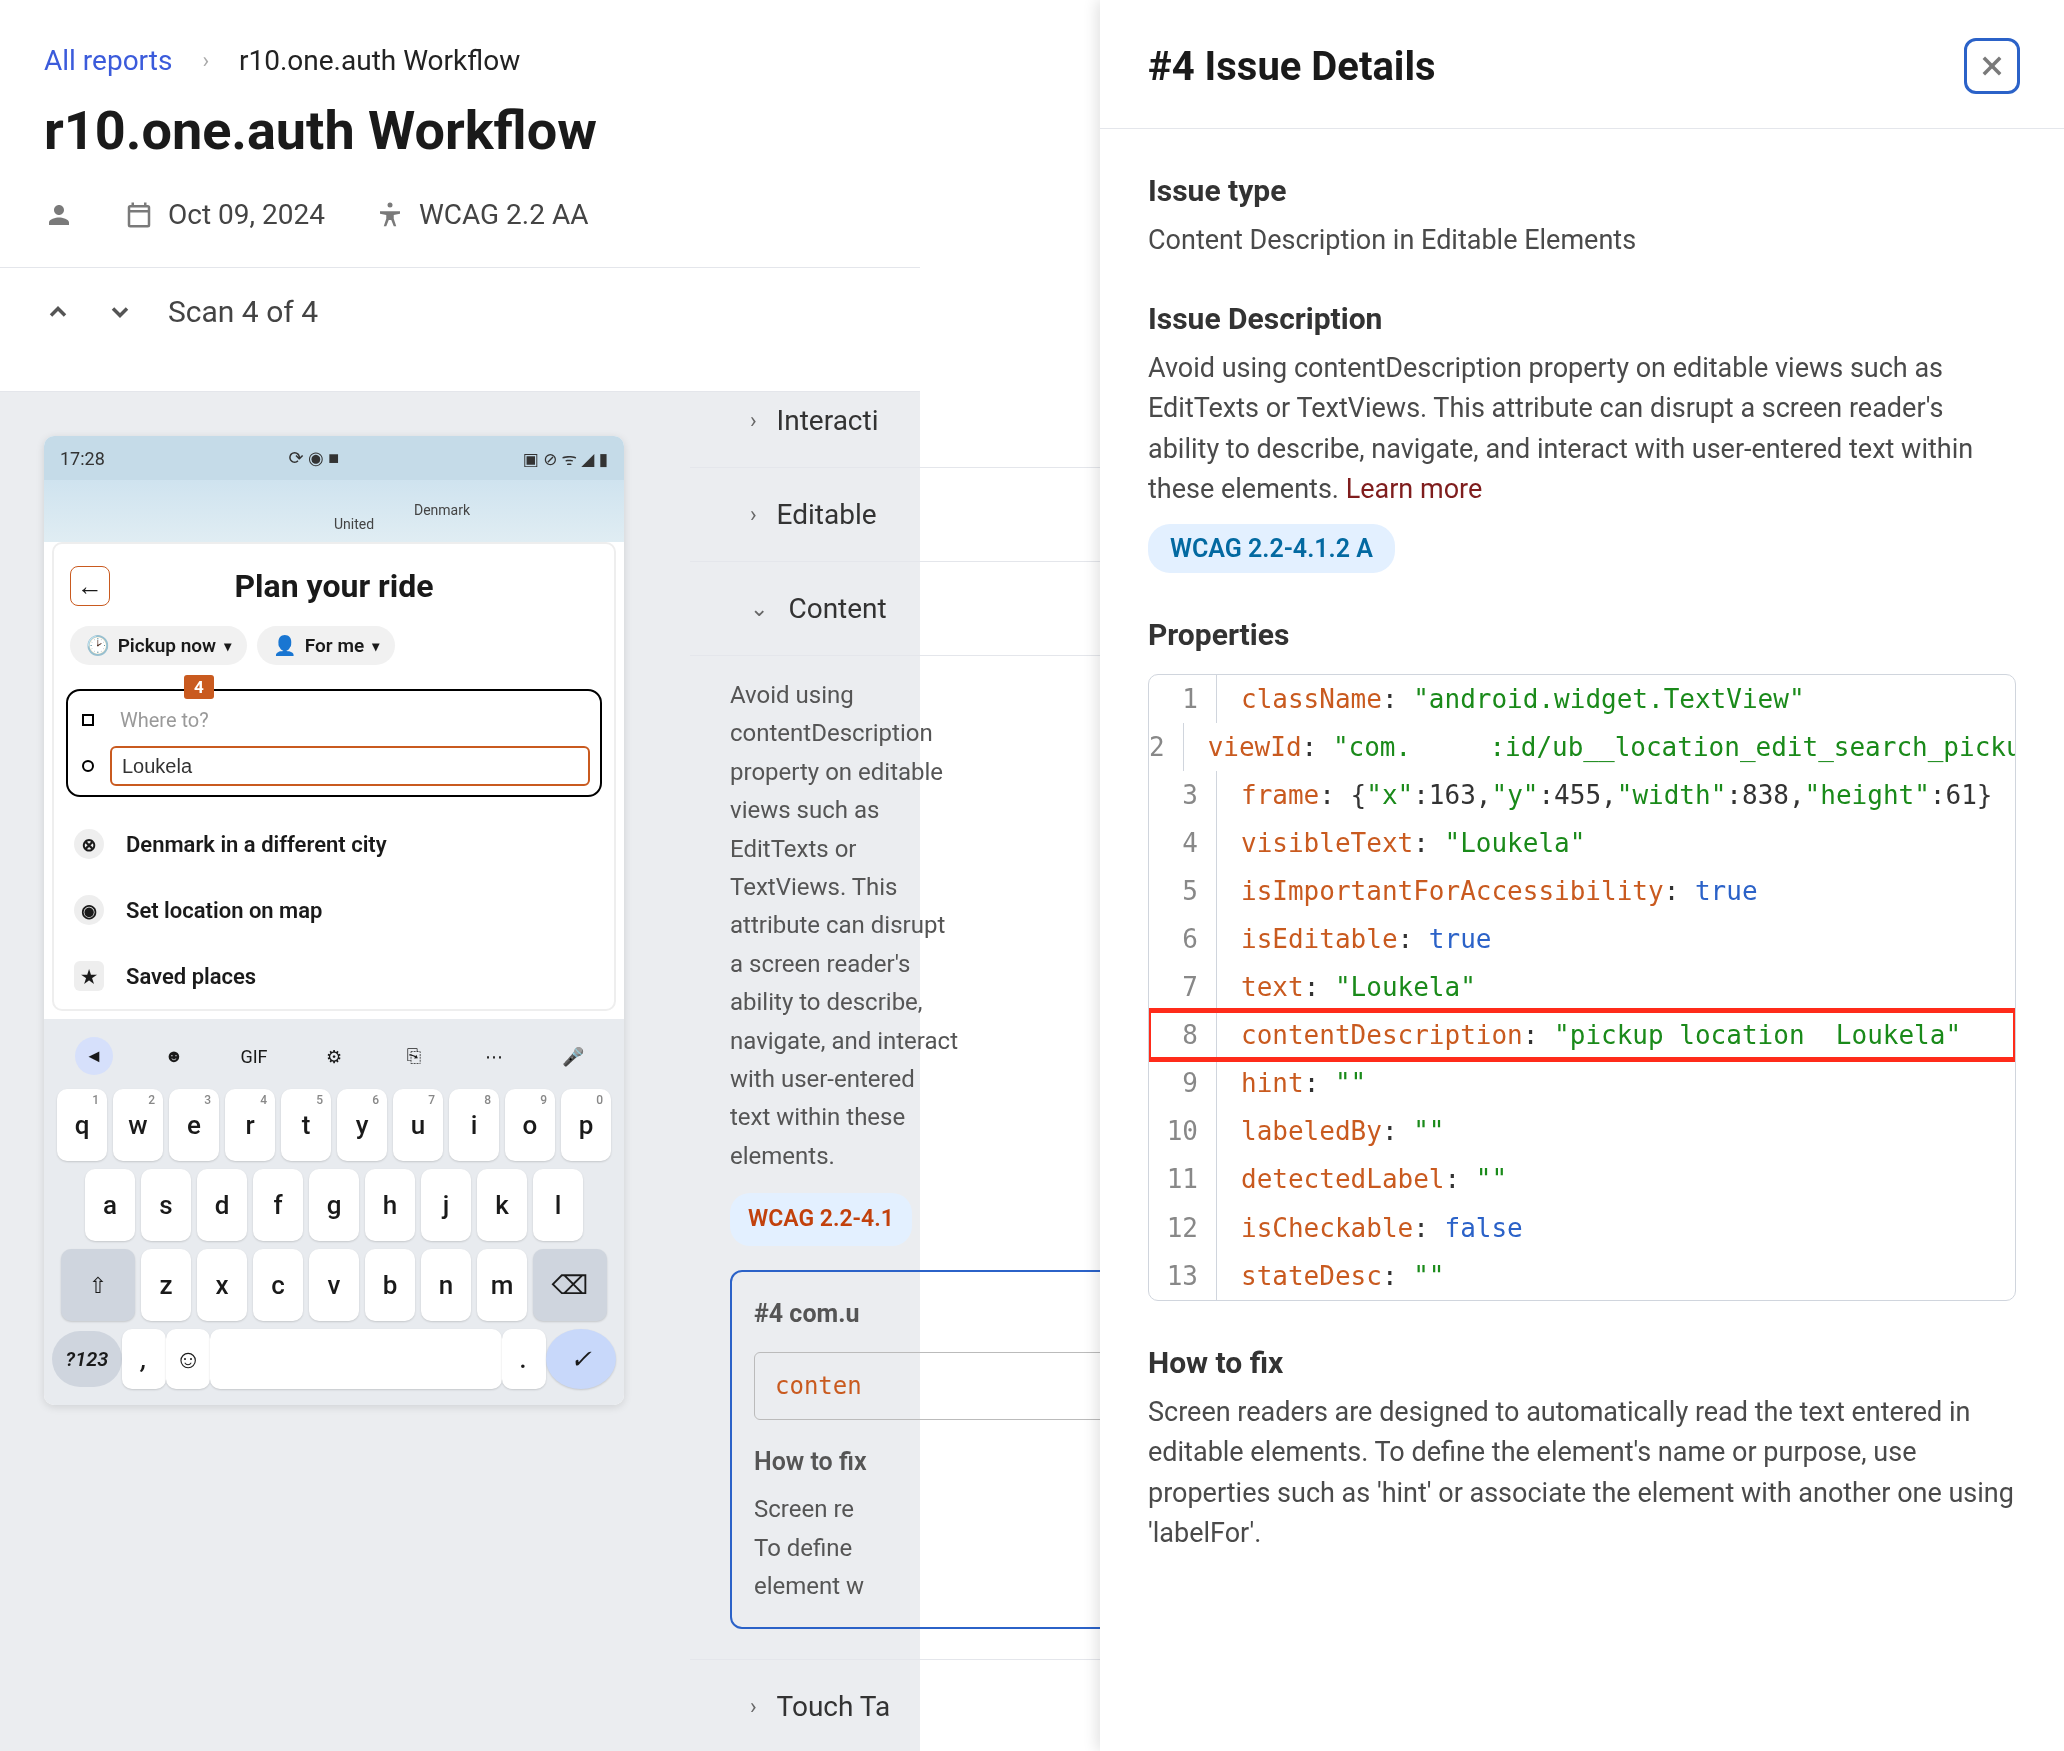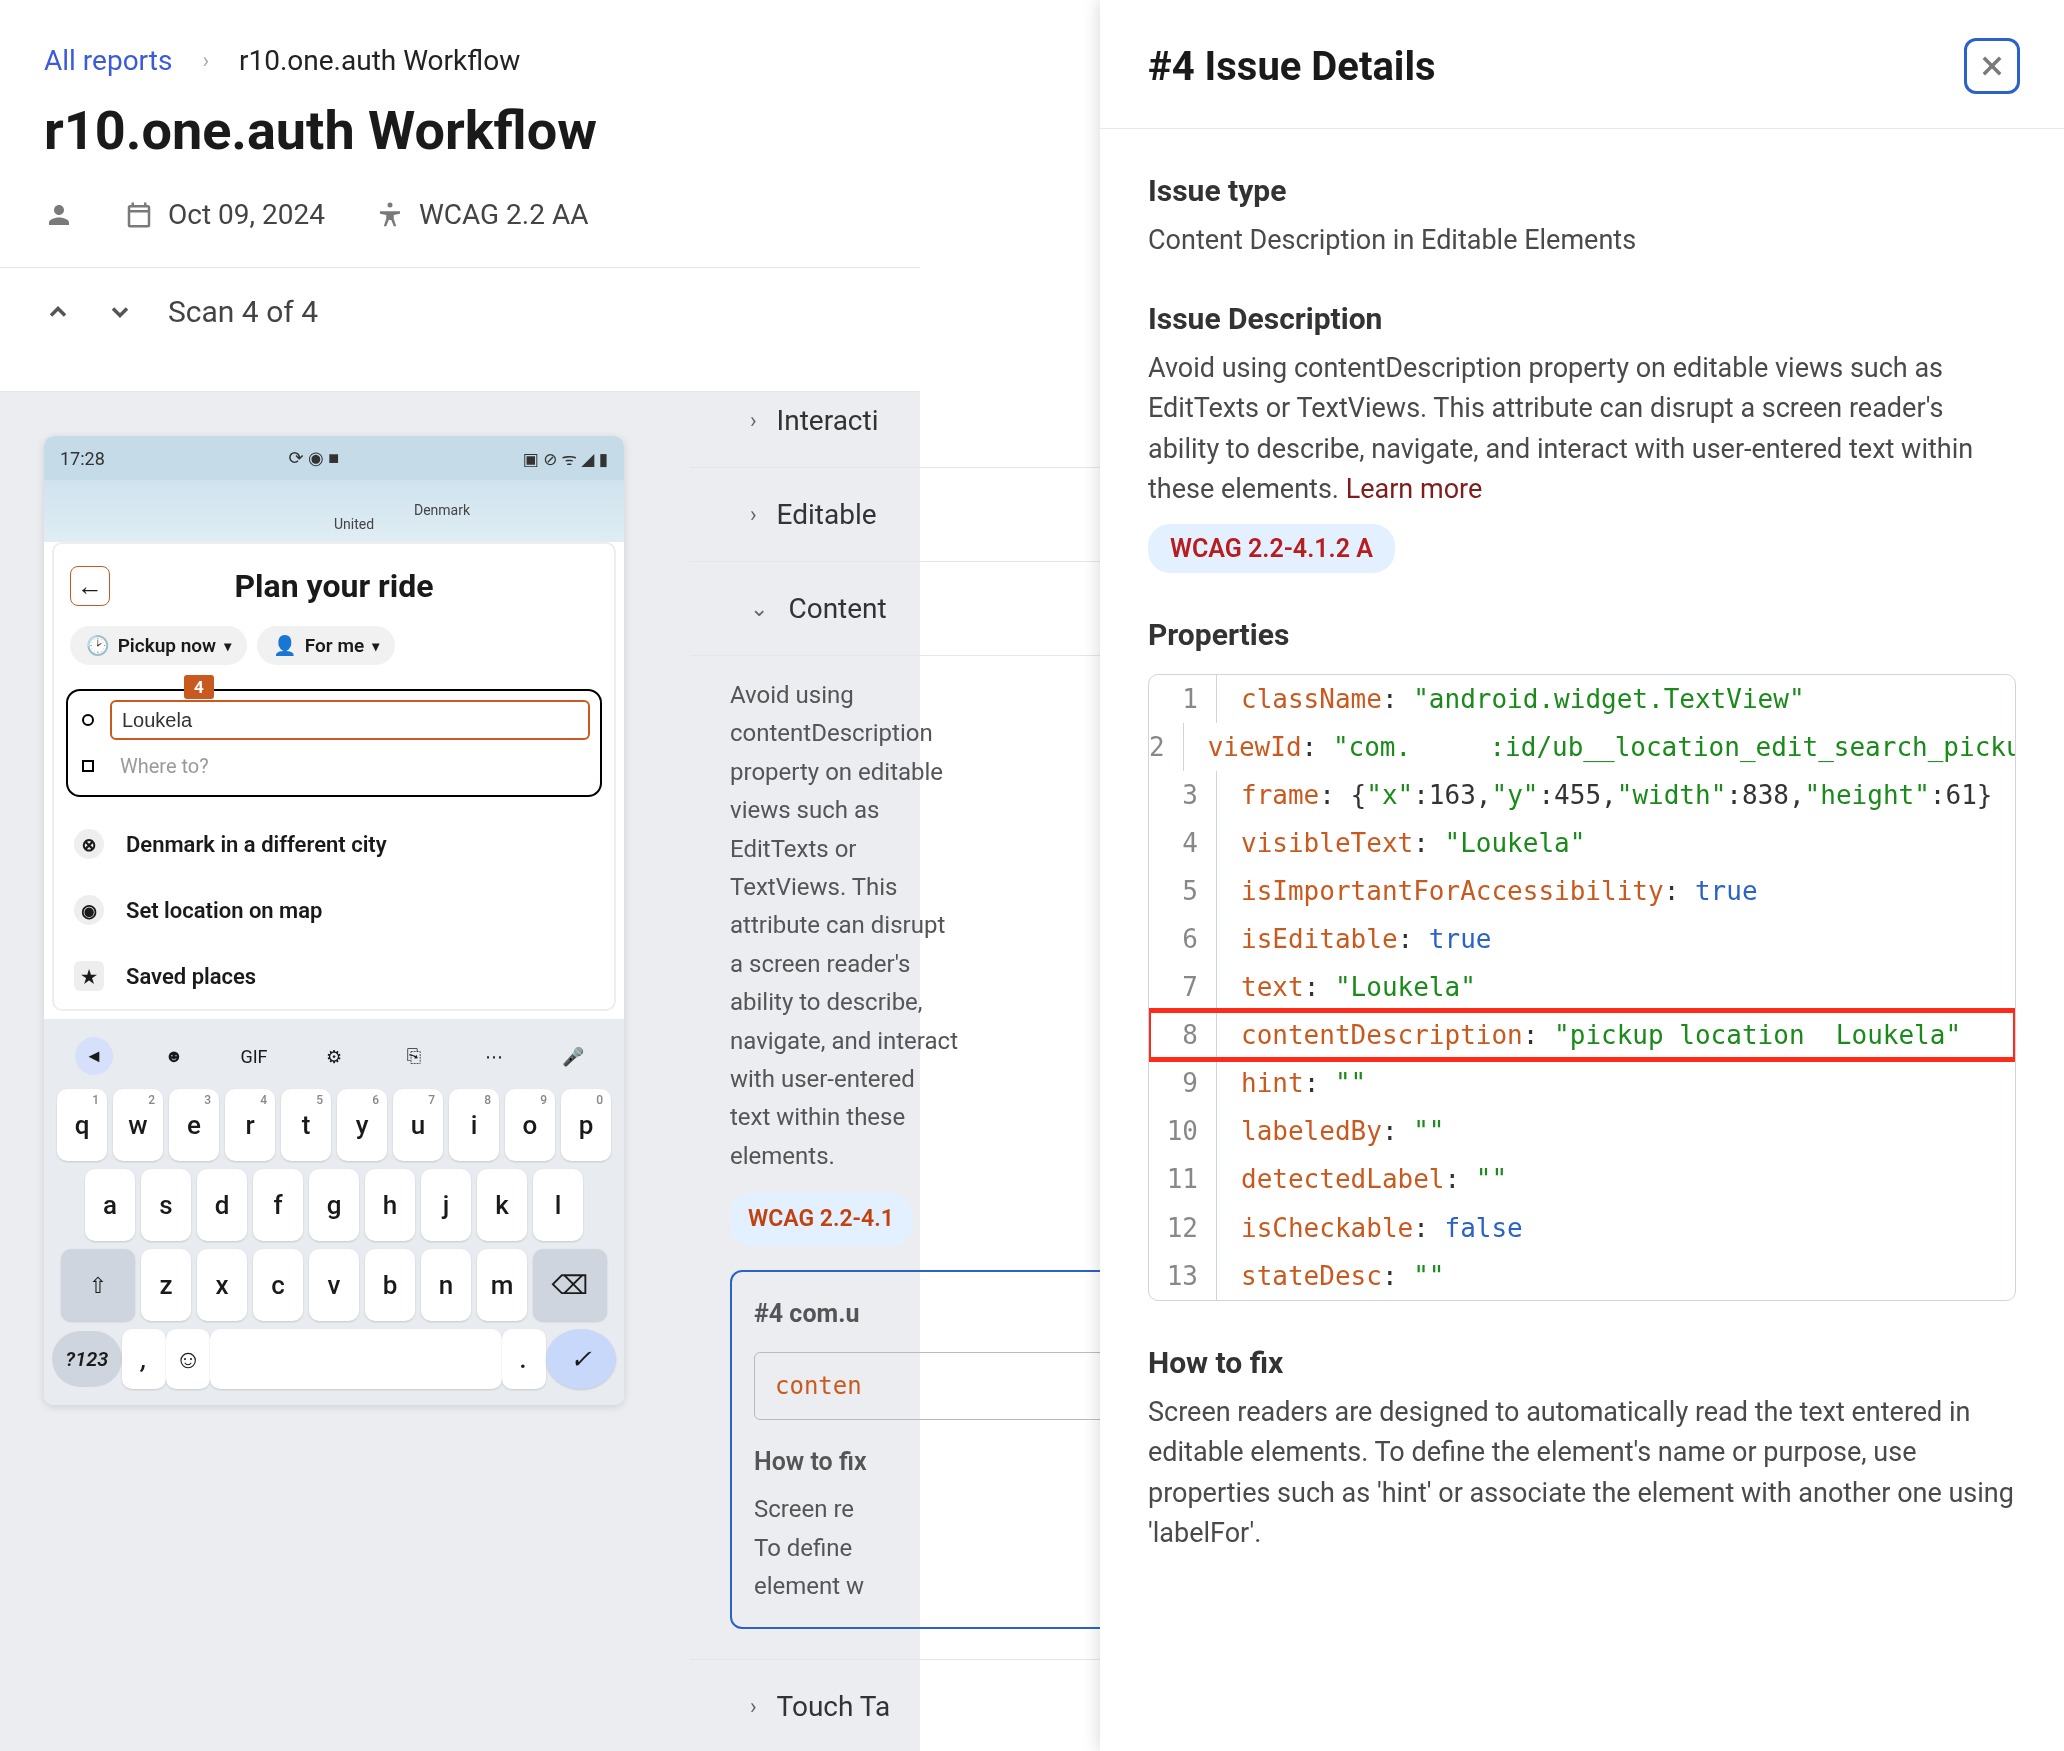"WCAG 2.2-4.1.2 A" .wcag-pill { color: #b91c1c -> #0369a1 }
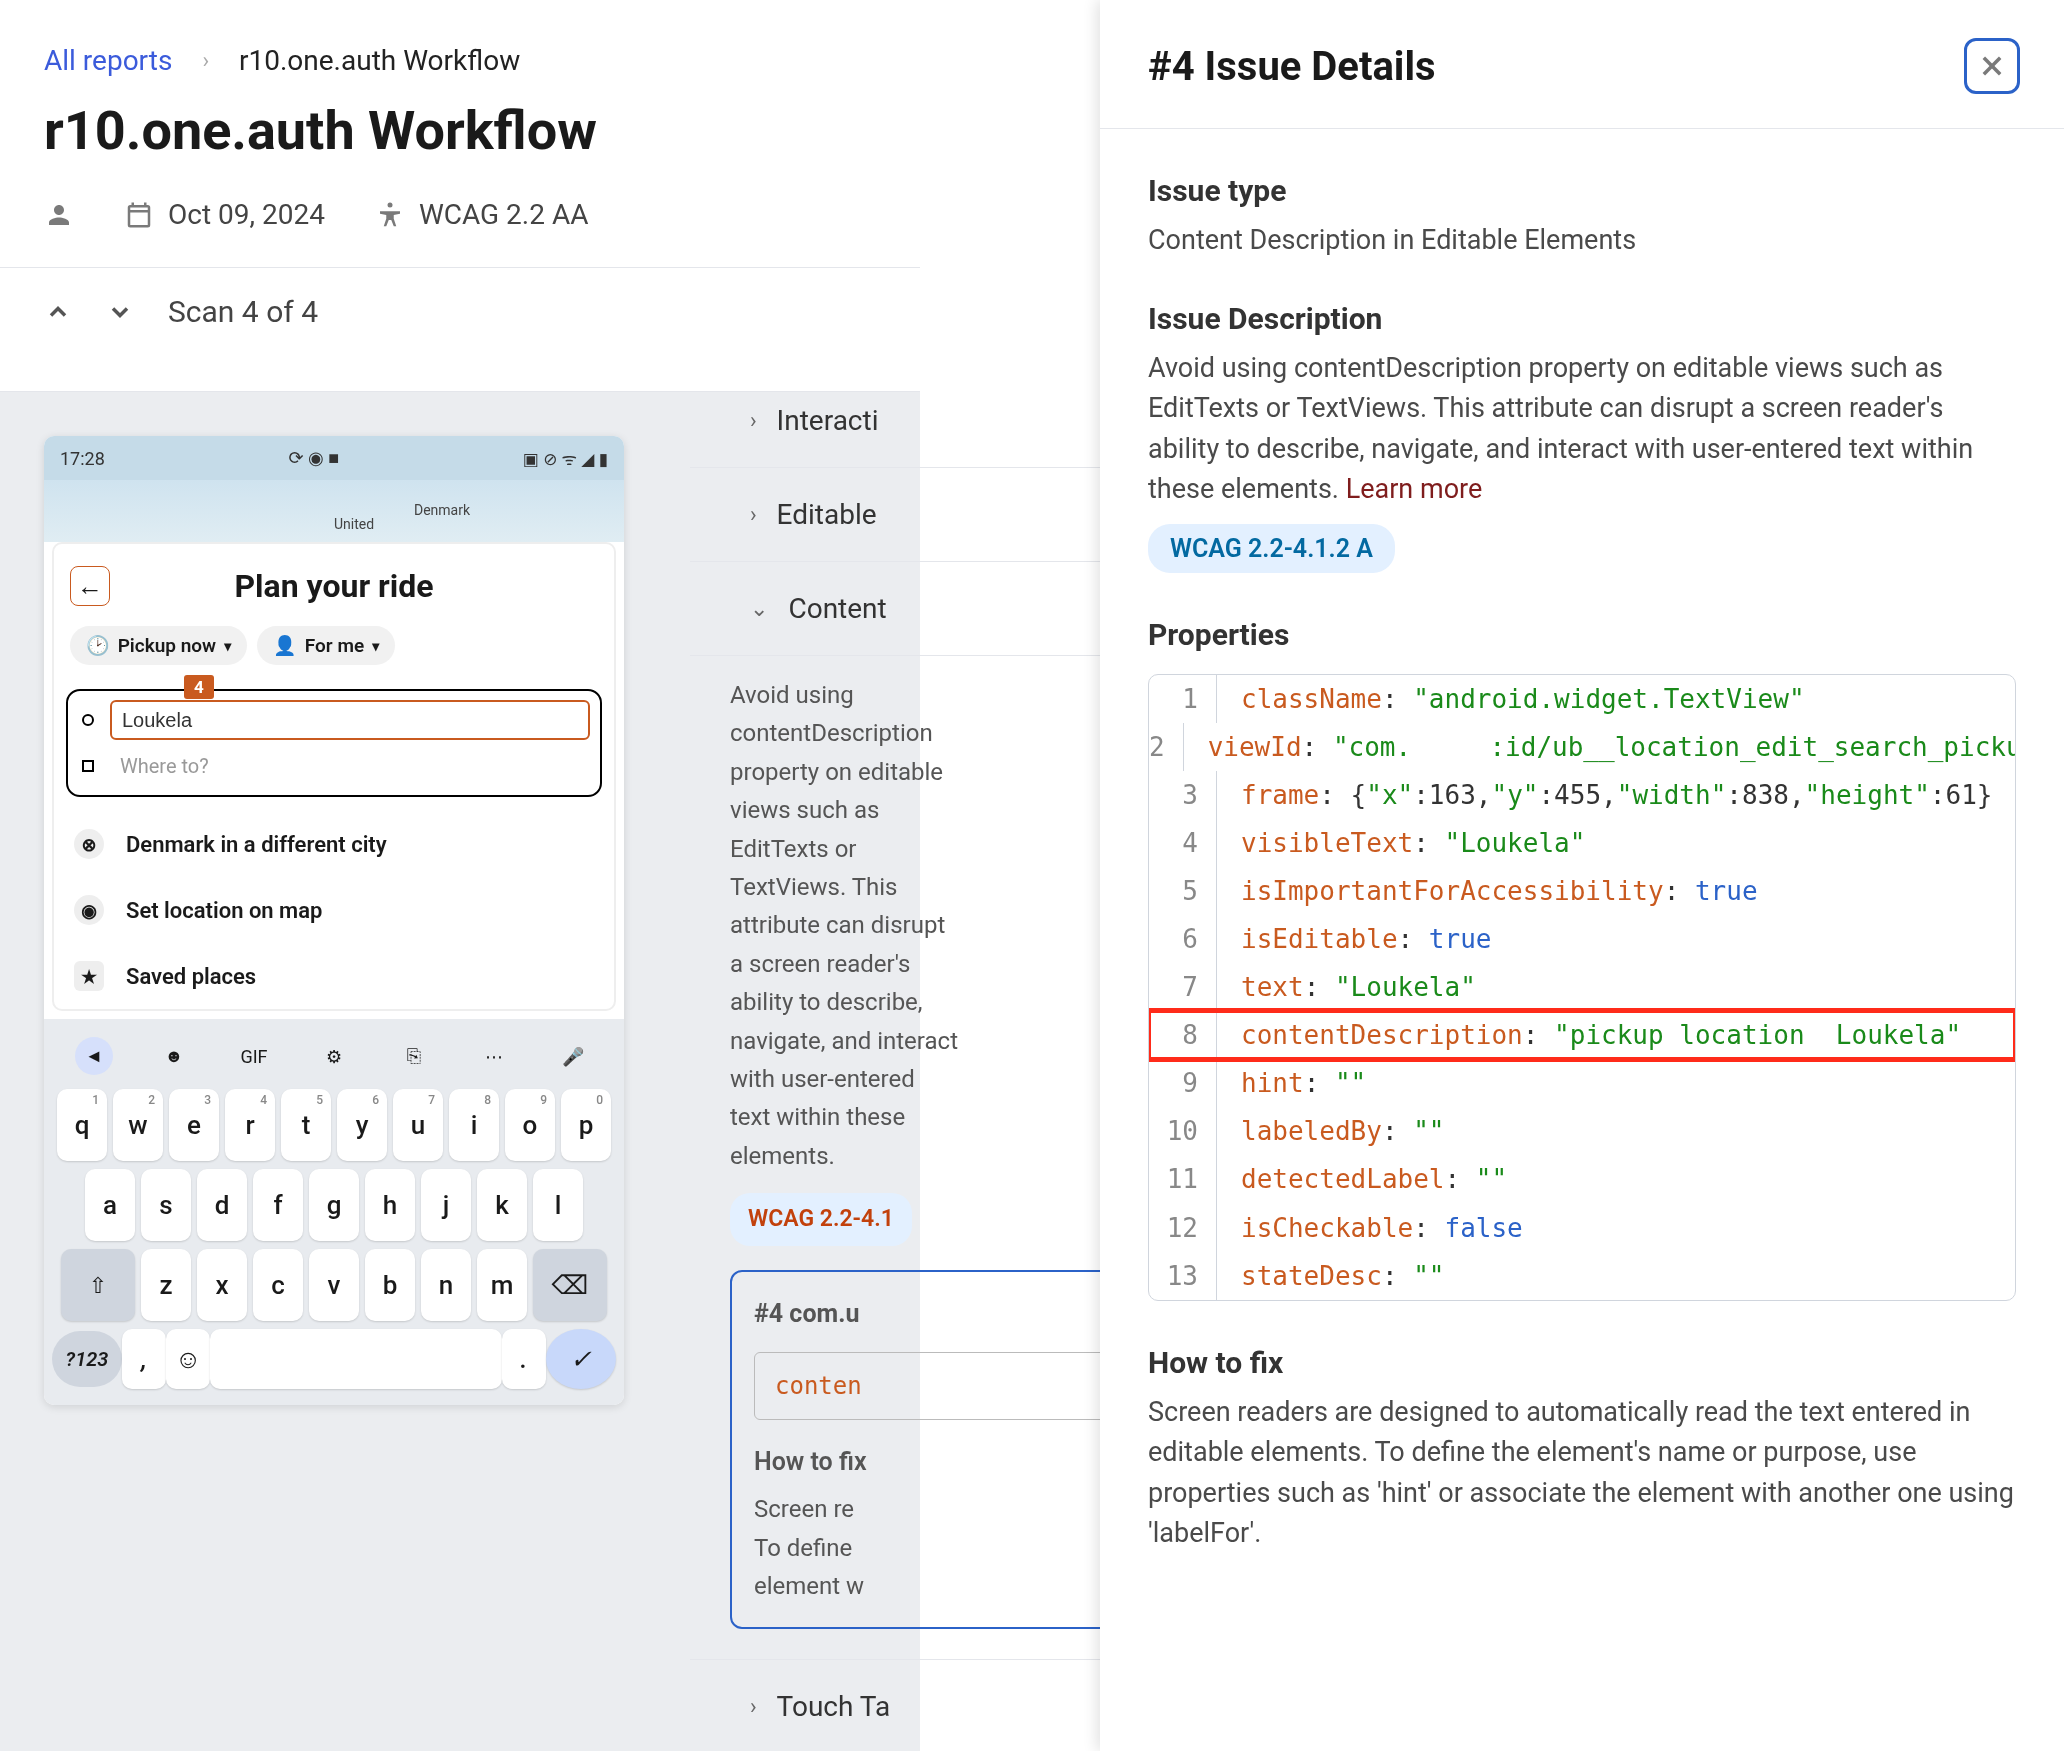"Loukela" div.loc-row { order: before "Where to?" -> after "Where to?" }
